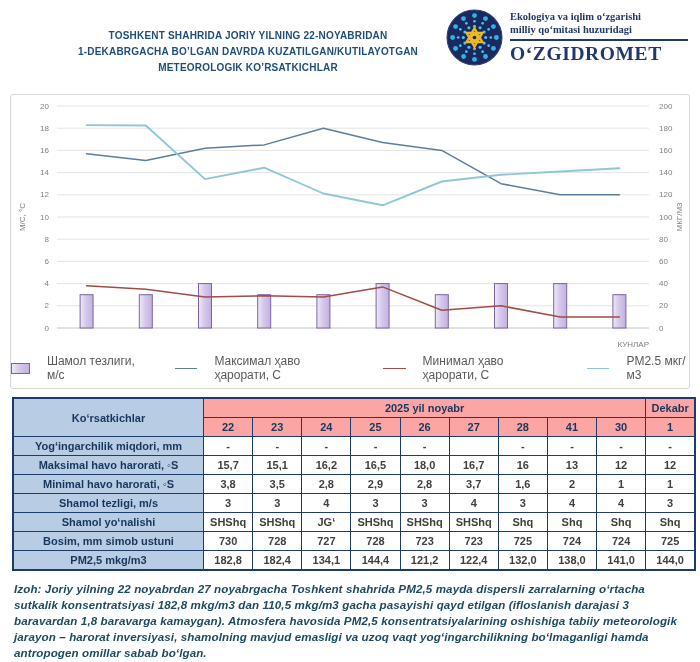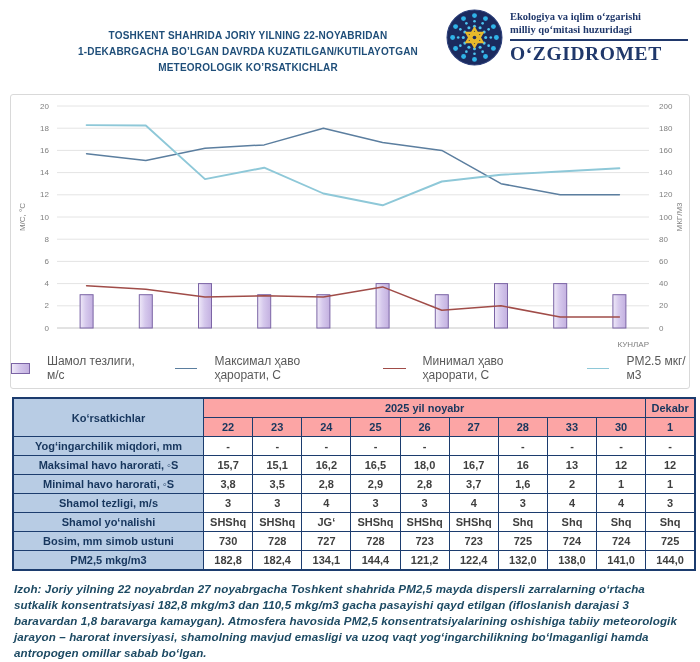"33" th { text: 33 -> 41 }
